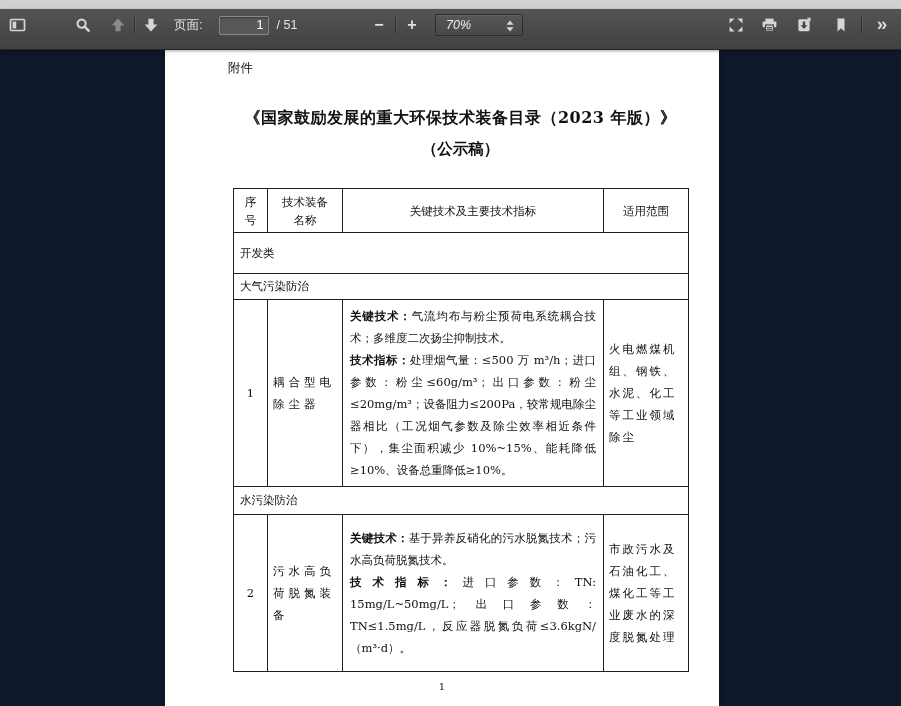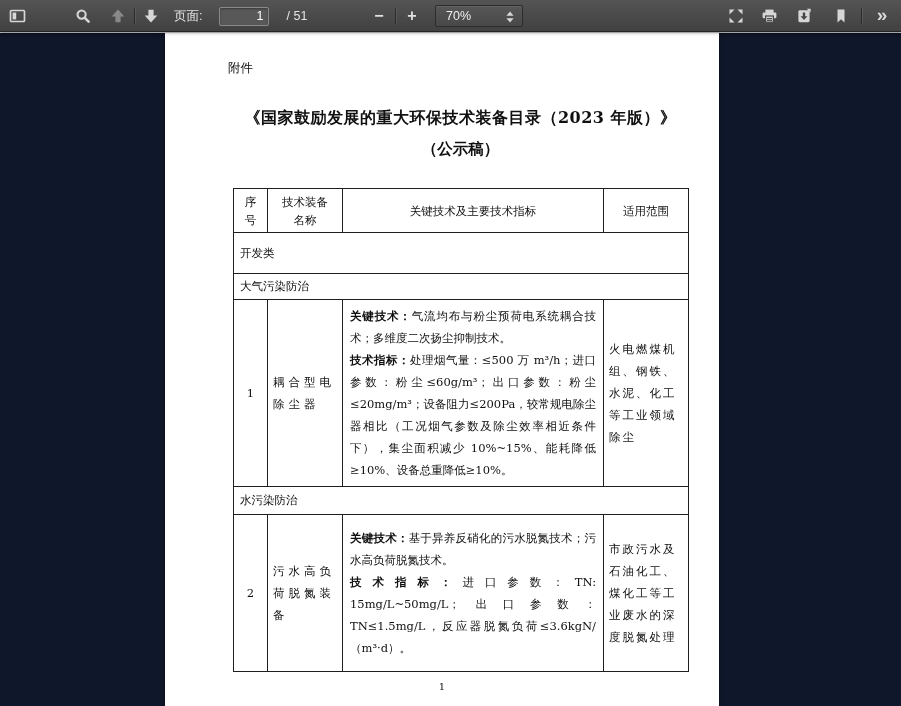"页面:" .toolbar { height: 32px -> 41px; top: 0 -> 9px }
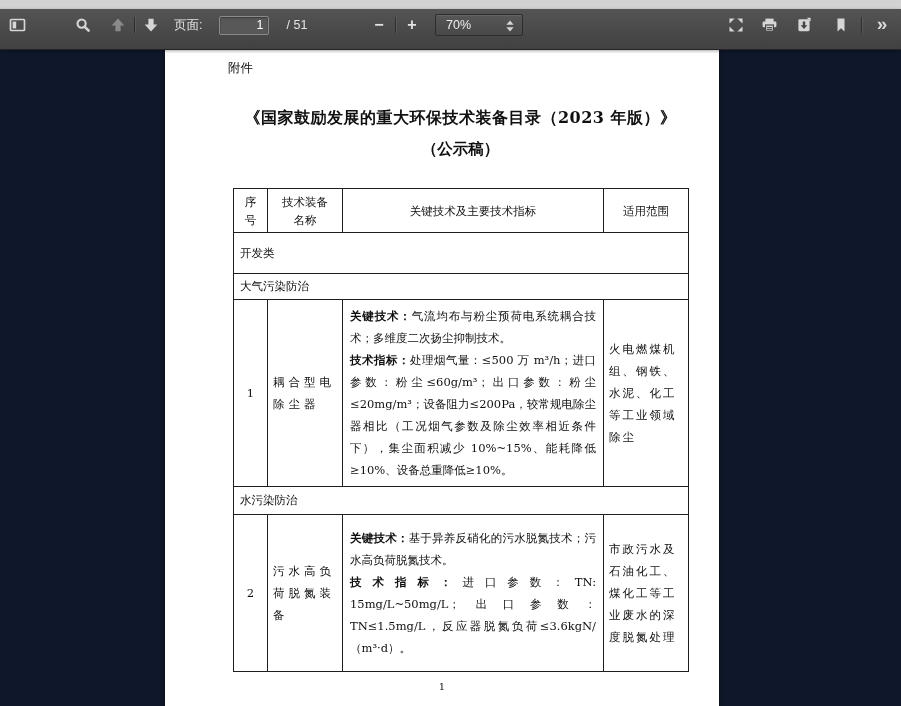"/ 51" span.tb-label { margin-left: 17px -> 7px }
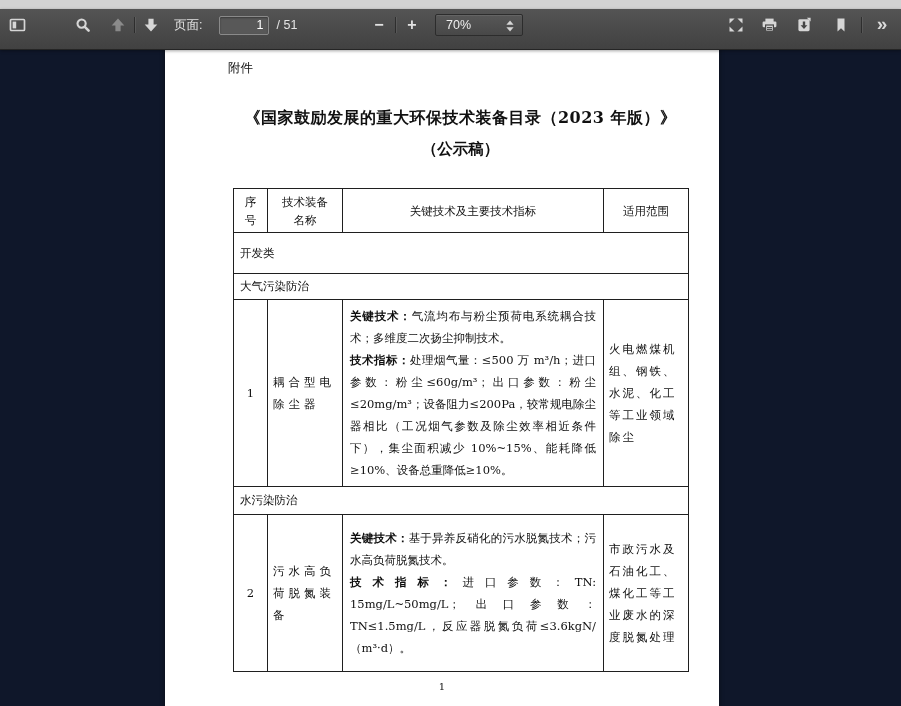"70%" div.zoom-select { font-style: none -> italic }
